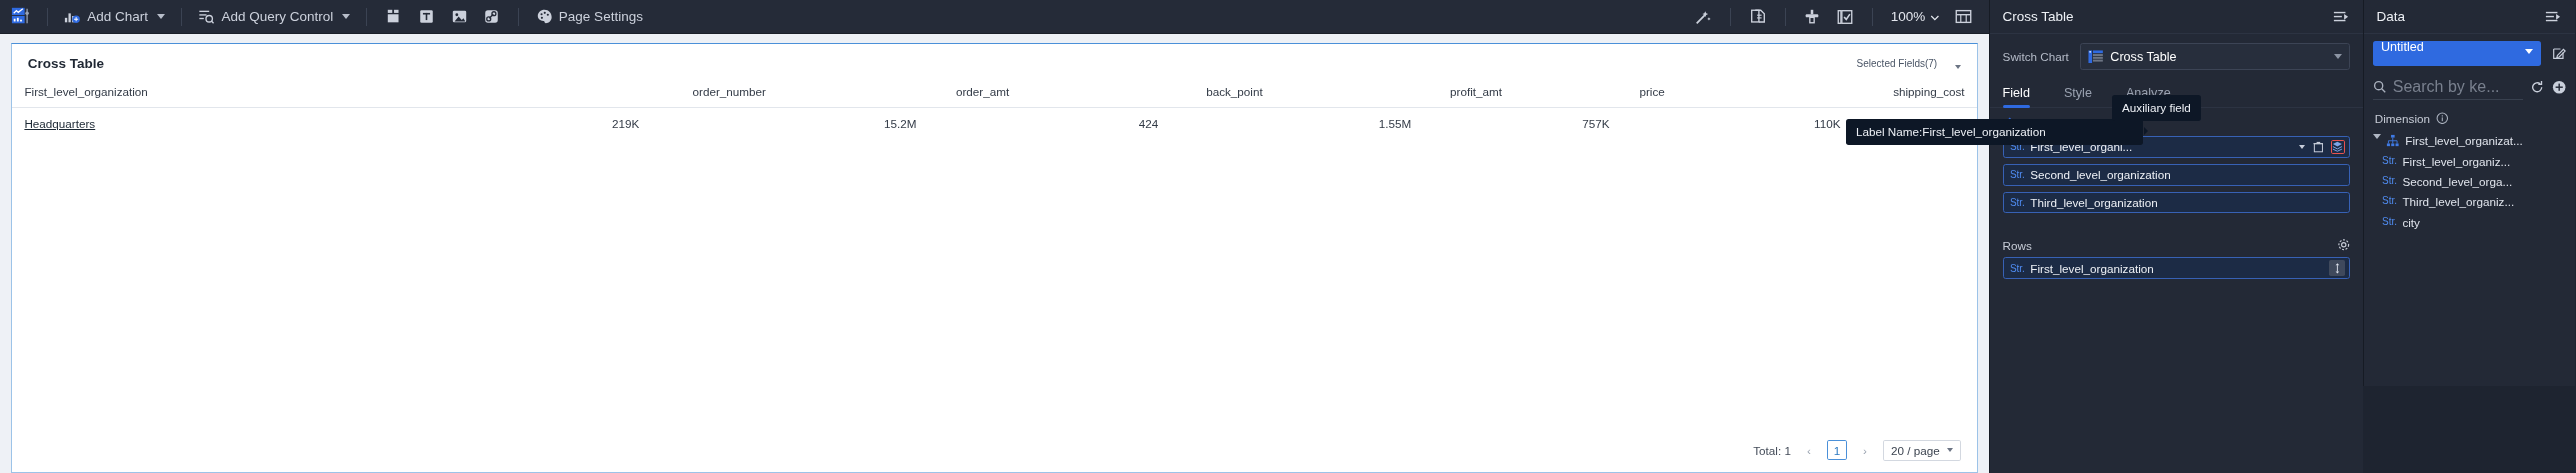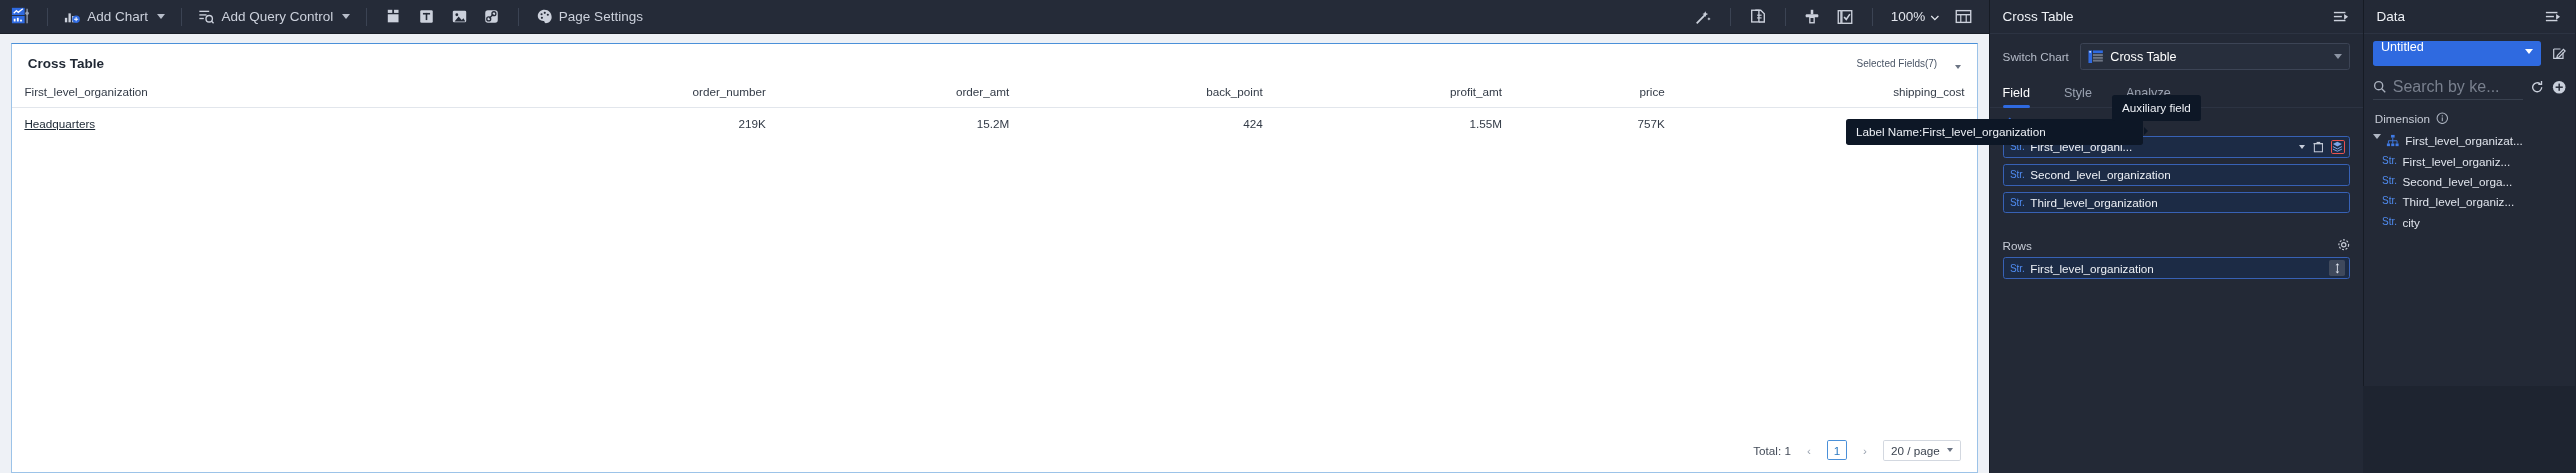"219K" table.xt td { text-align: right -> center }
